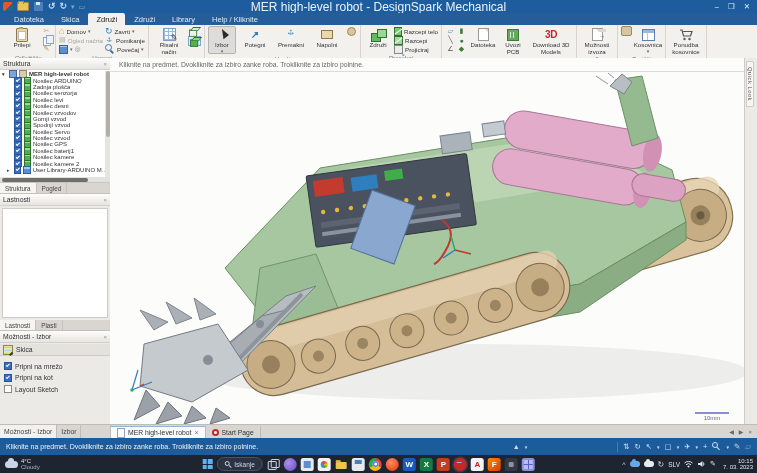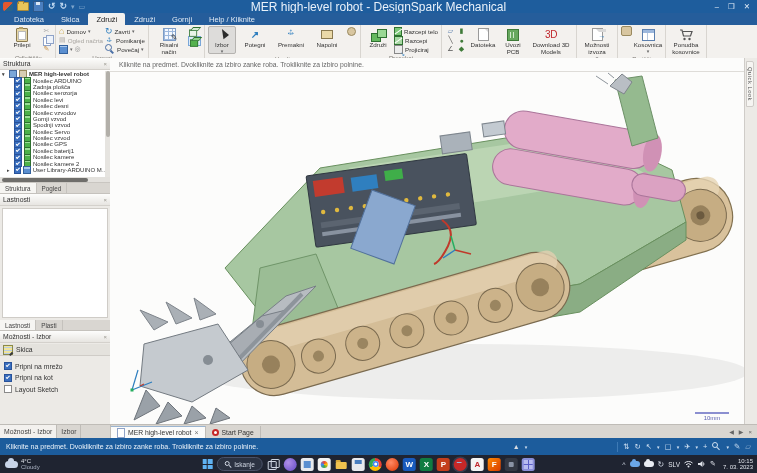"Gornji" div.rtab { text: Gornji -> Library }
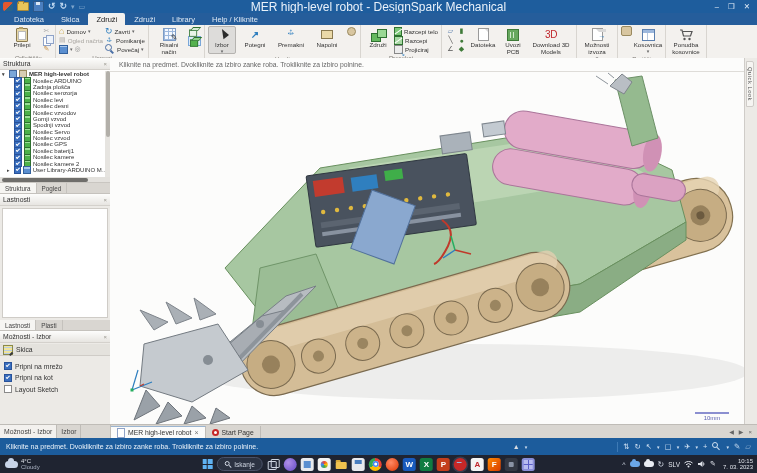"3D" .ic-3d { font-weight: normal -> bold }
